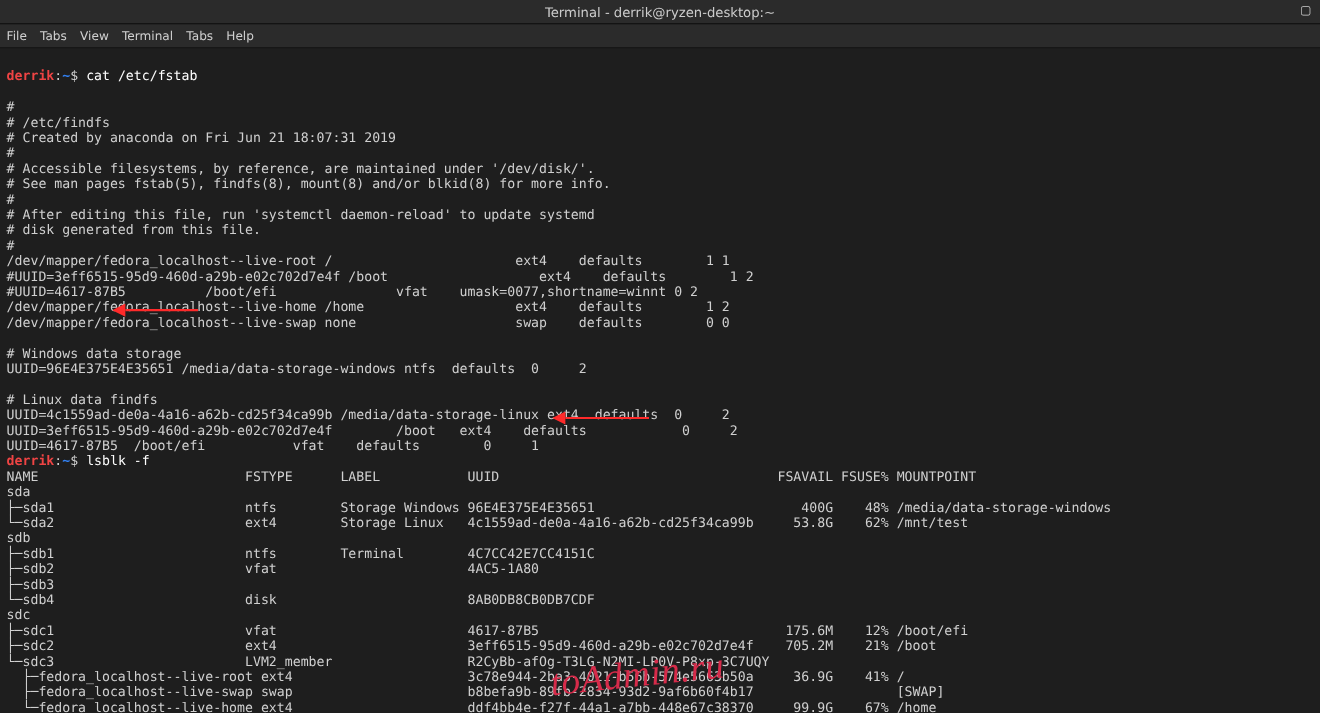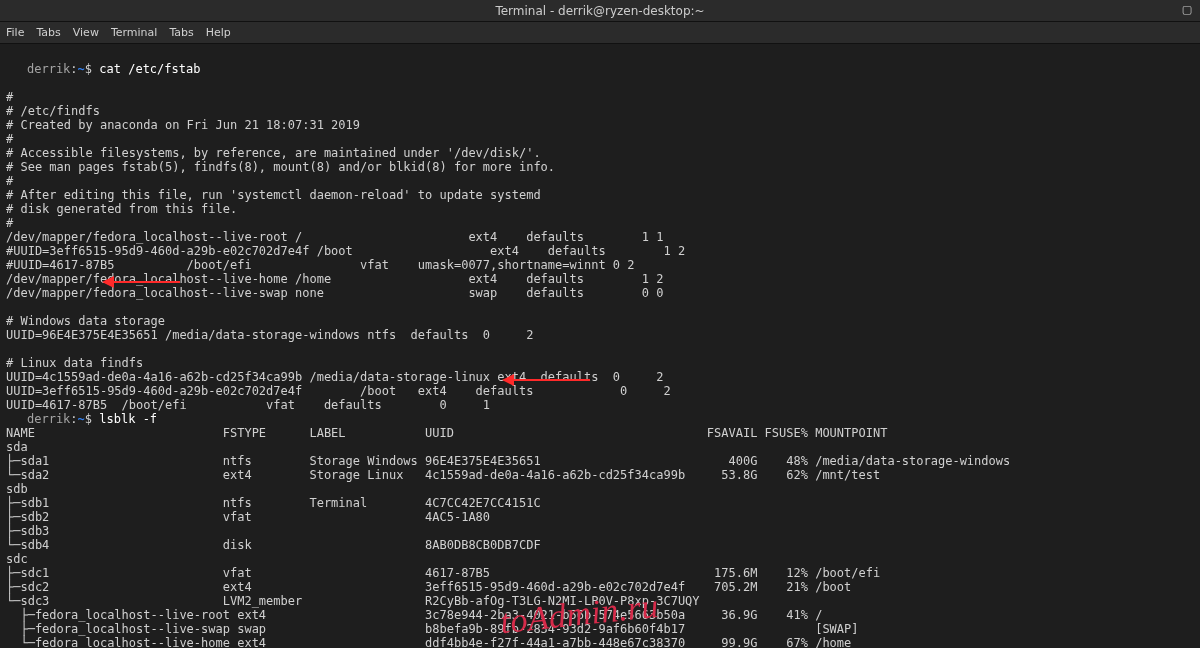"derrik" .prompt-host { color: #a3a3a3 -> #ef4444; font-weight: normal -> bold; margin-left: 21px -> none }
